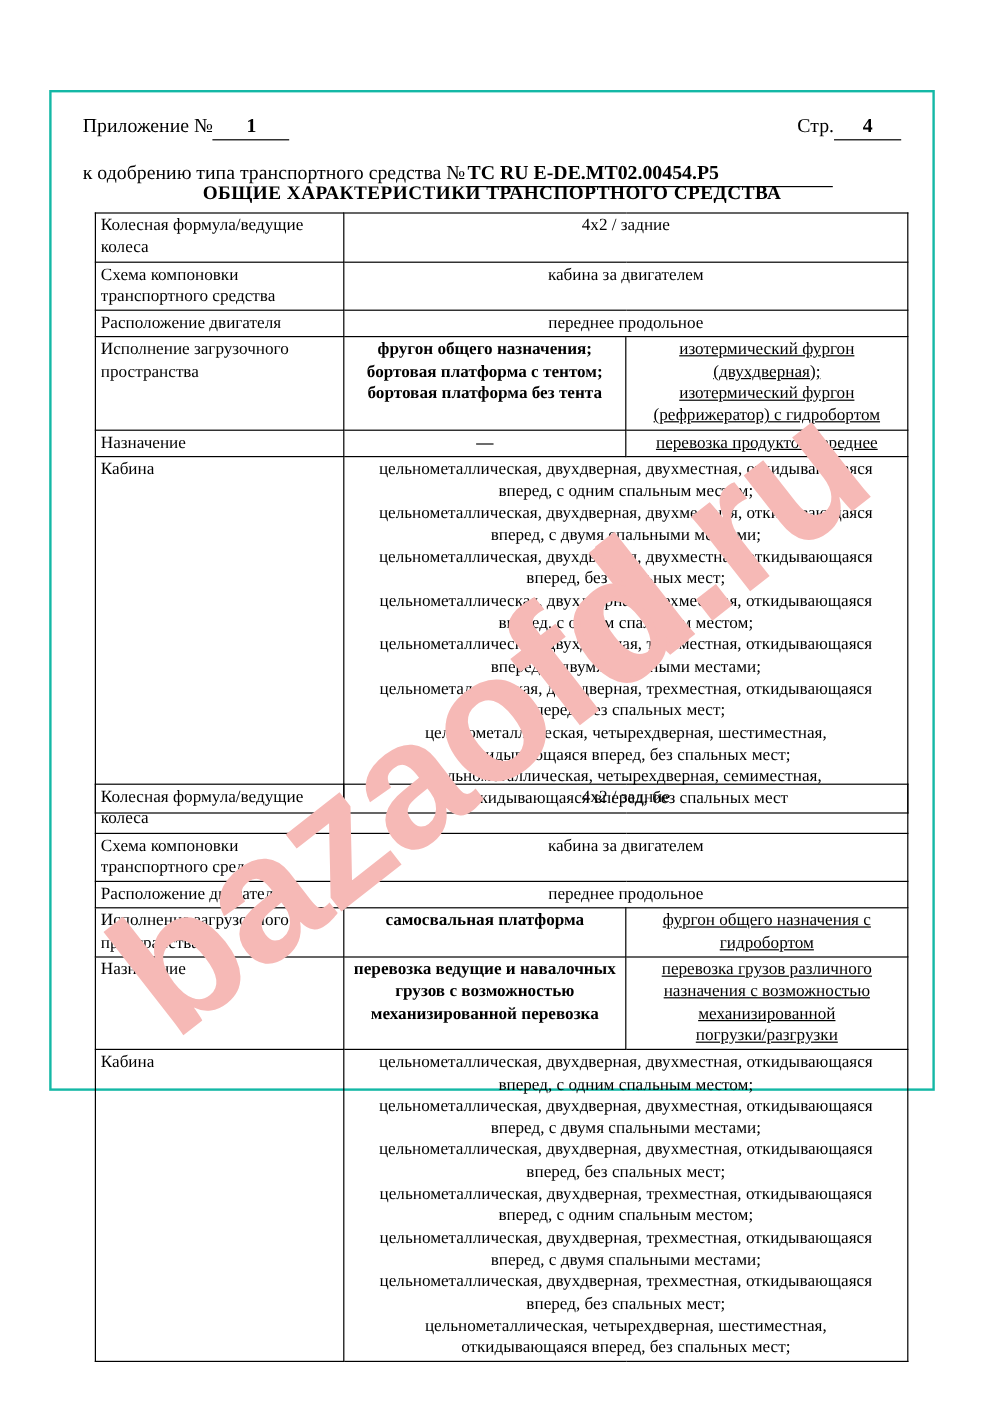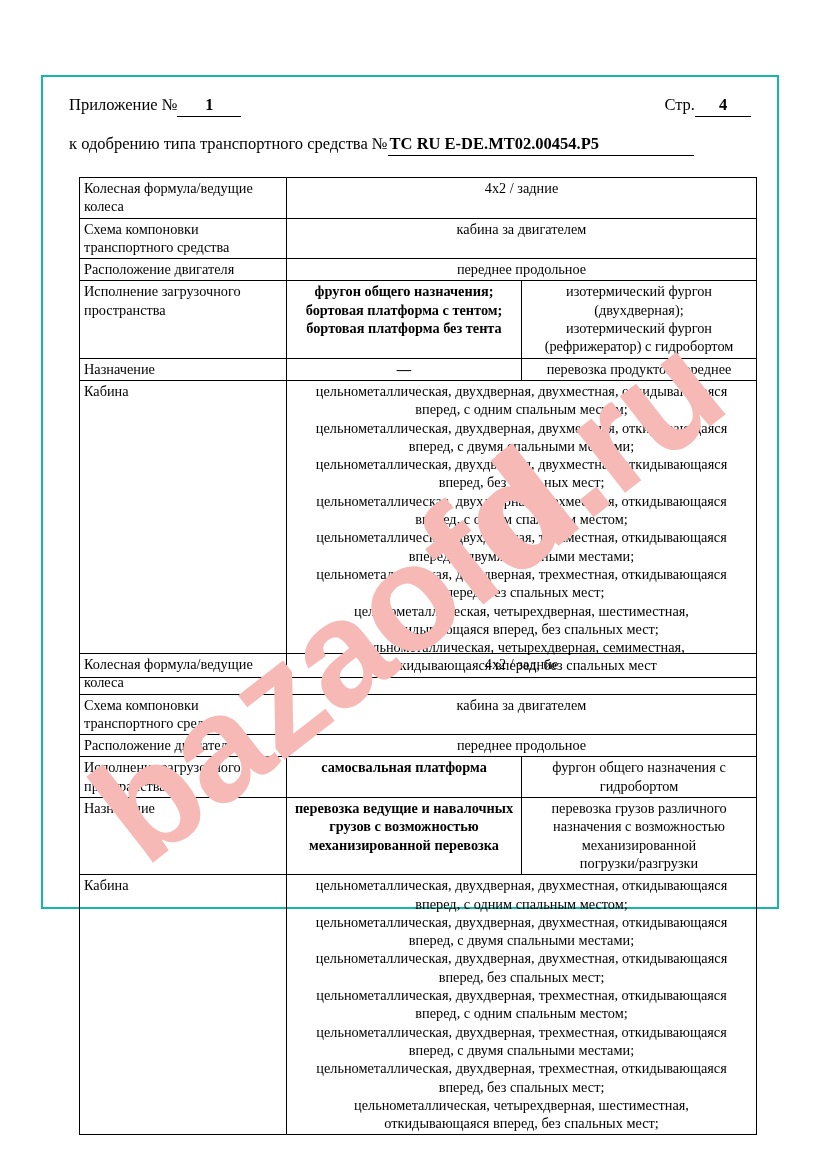"ОБЩИЕ ХАРАКТЕРИСТИКИ ТРАНСПОРТНОГО" div { html: none -> <div>ОБЩИЕ ХАРАКТЕРИСТИКИ ТРАНСПОРТНОГО СРЕДСТВА</div> }
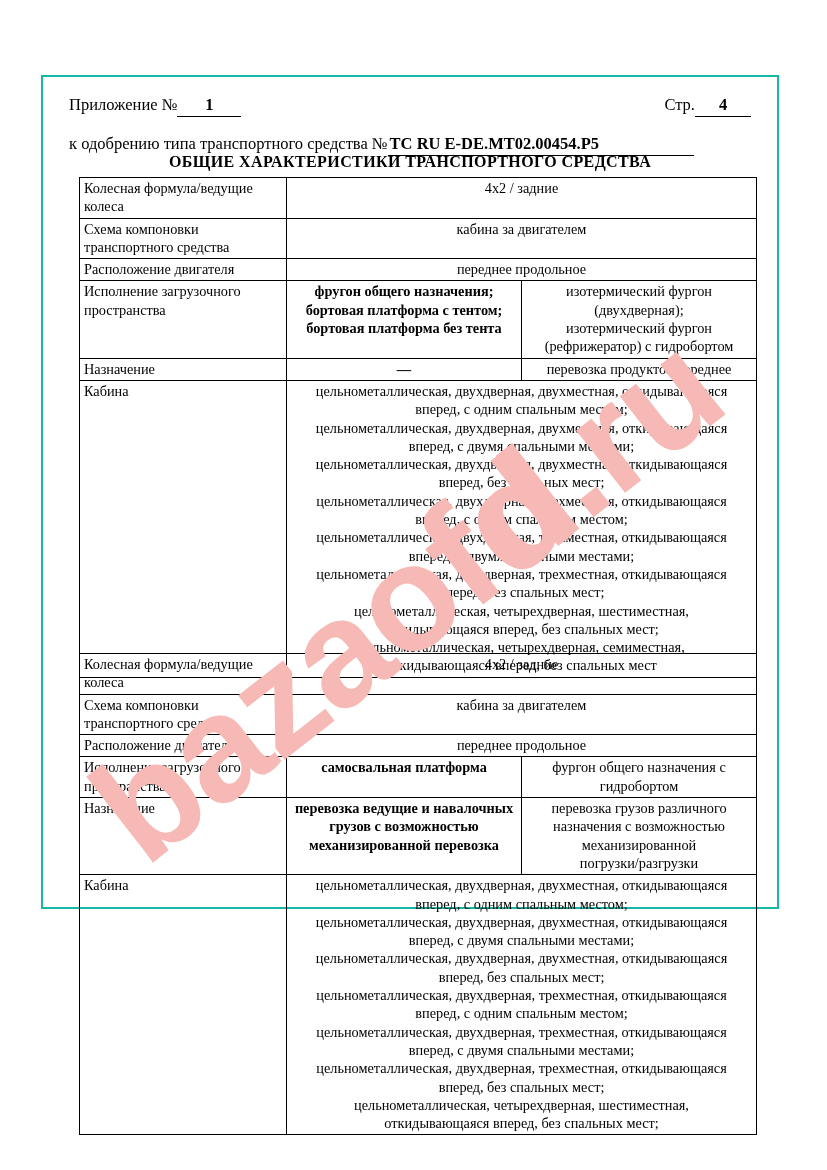"изотермический фургон" .spec-table td.val-right { text-decoration: none -> underline }
